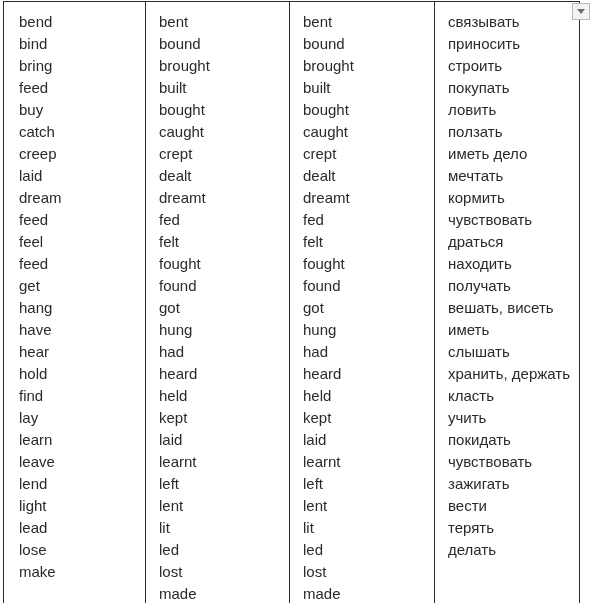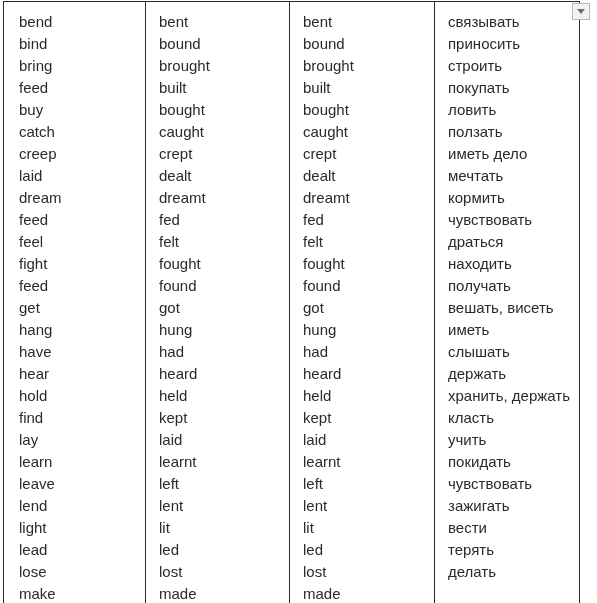"fight" div.vcell { html: <div>fight</div> -> none }
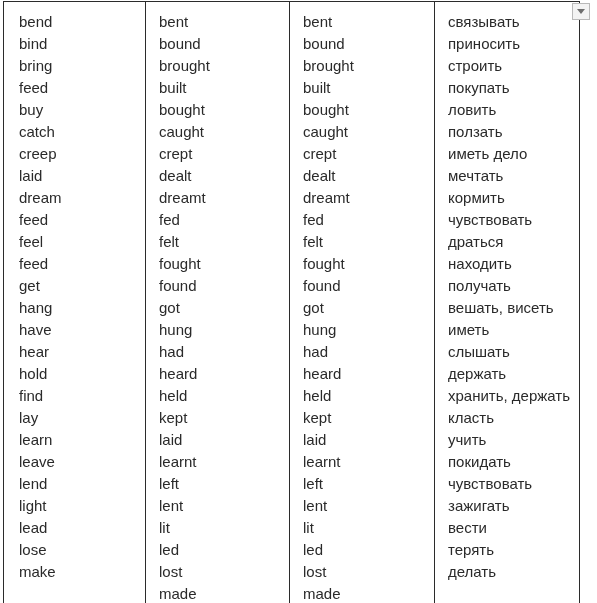"держать" div.vcell { html: <div>держать</div> -> none }
